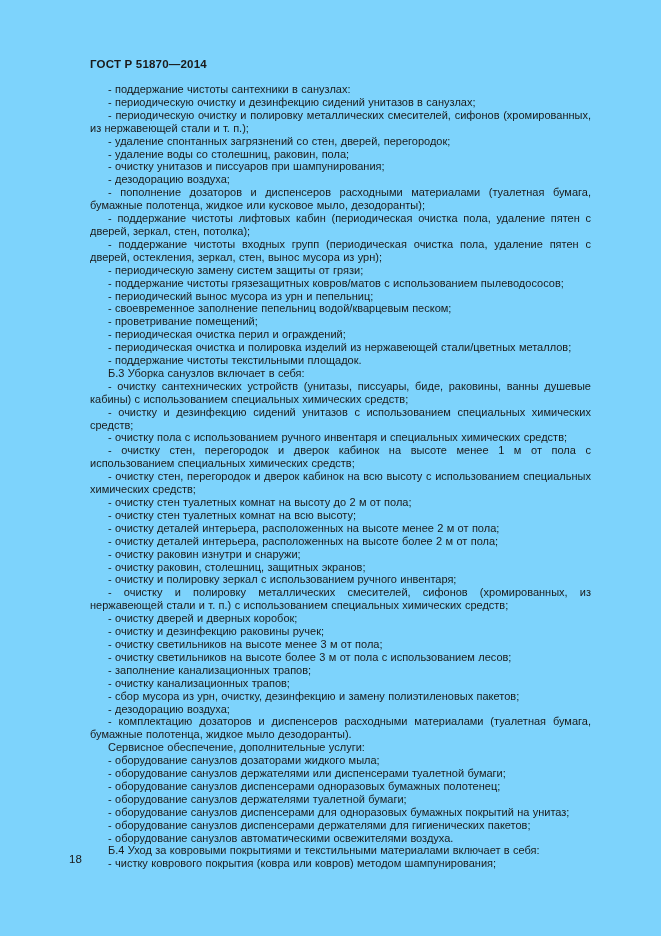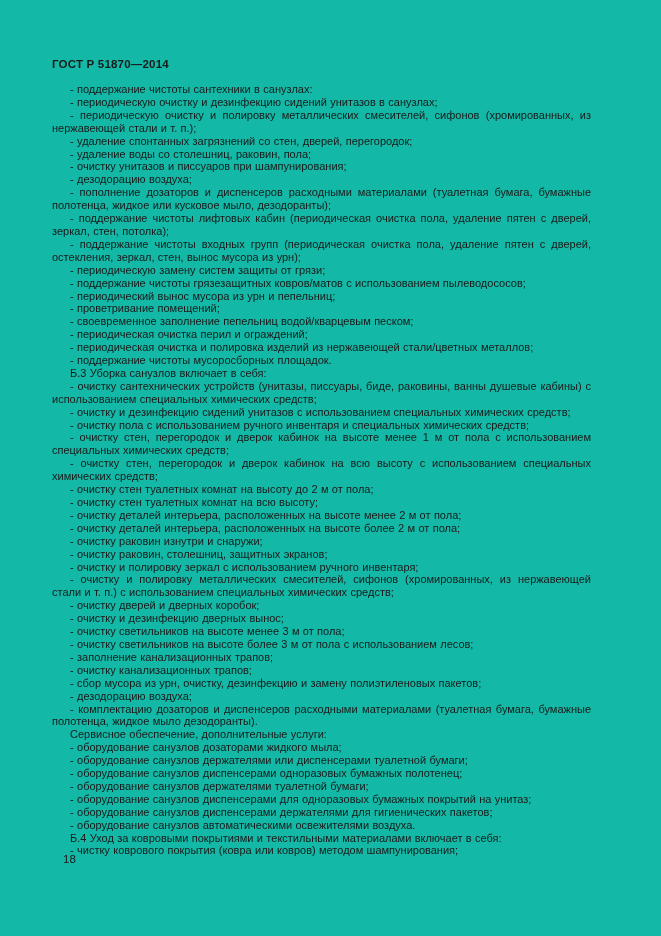"ГОСТ Р 51870—2014" .page { background: #14b8a6 -> #7dd3fc; padding: 58px 70px 0 52px -> 58px 70px 0 90px }
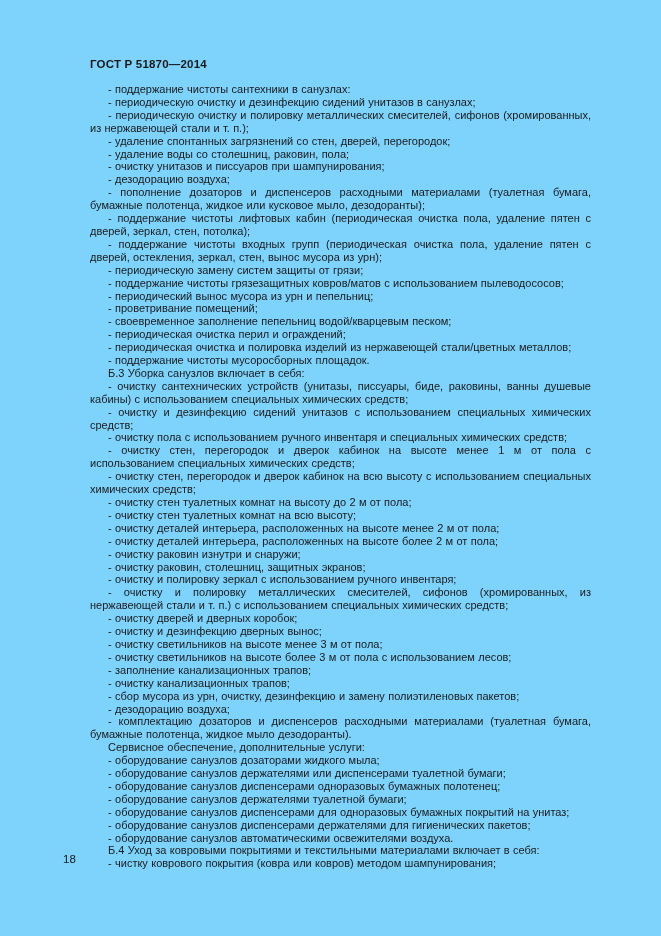"- проветривание помещений;" p.para { order: before "- своевременное заполнение пепельниц" -> after "- своевременное заполнение пепельниц" }
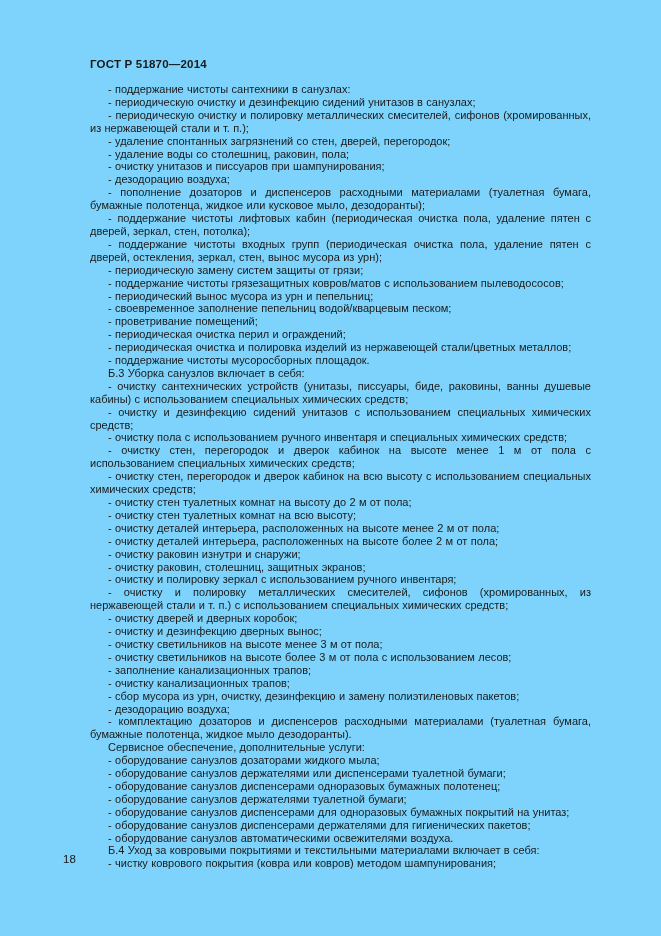"- поддержание чистоты мусоросборных" p.para { text: мусоросборных -> текстильными }
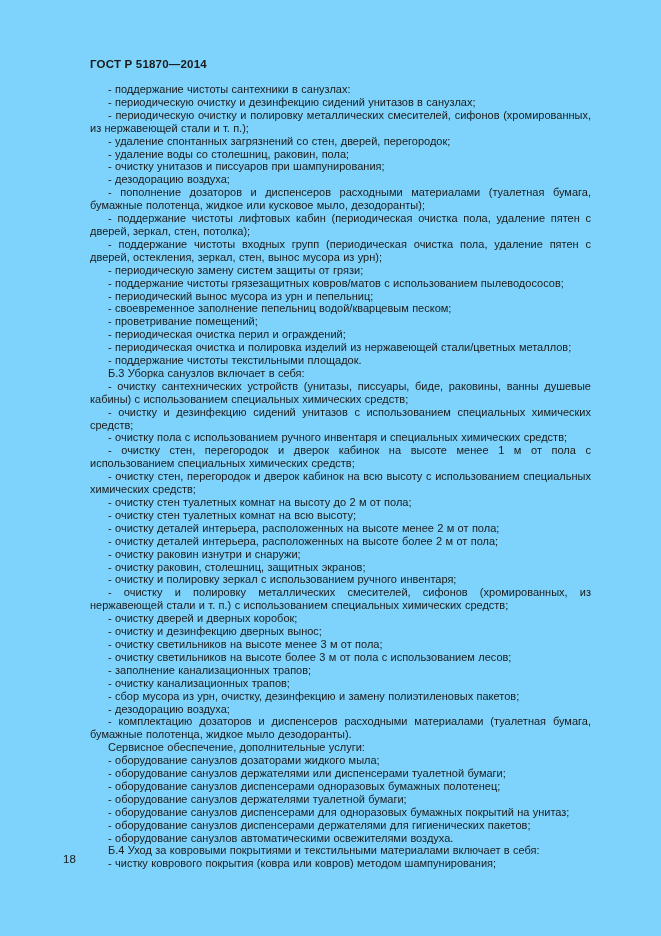"- очистку и дезинфекцию дверных" p.para { text: дверных вынос -> раковины ручек }
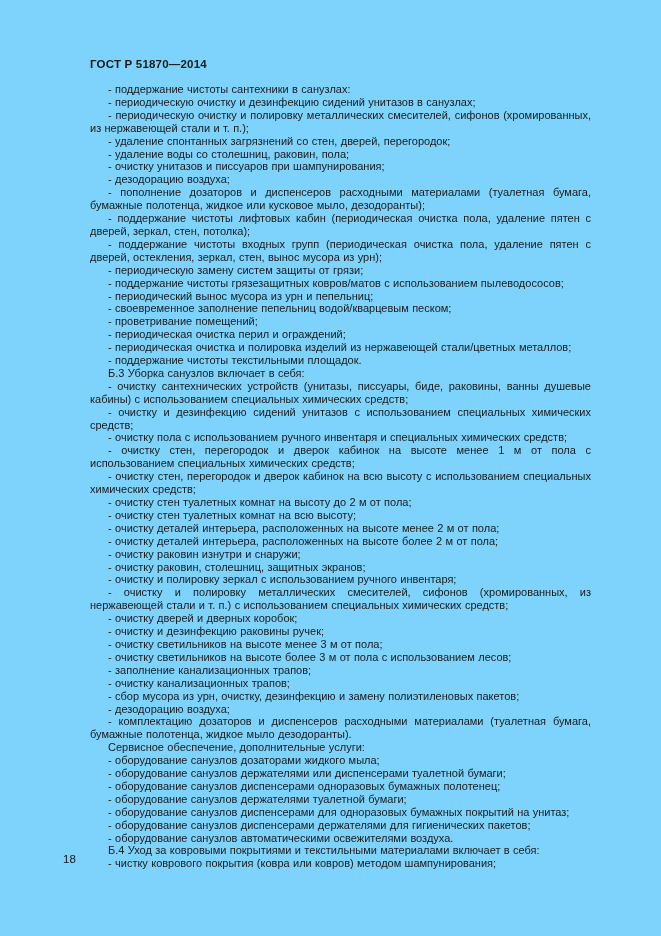"18" .page-number { left: 63px -> 69px }
